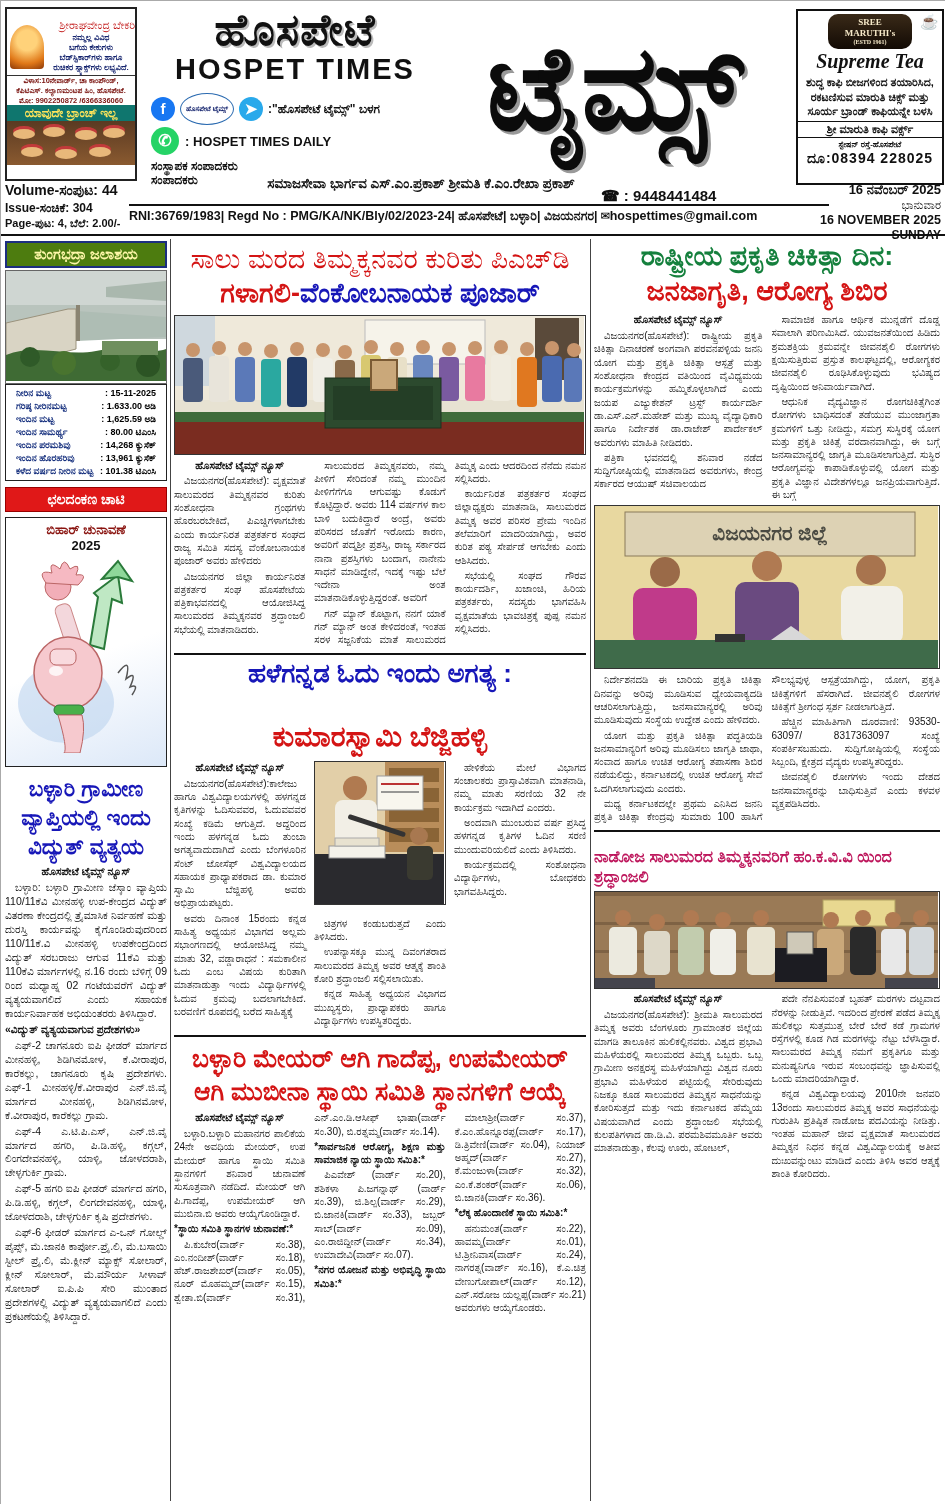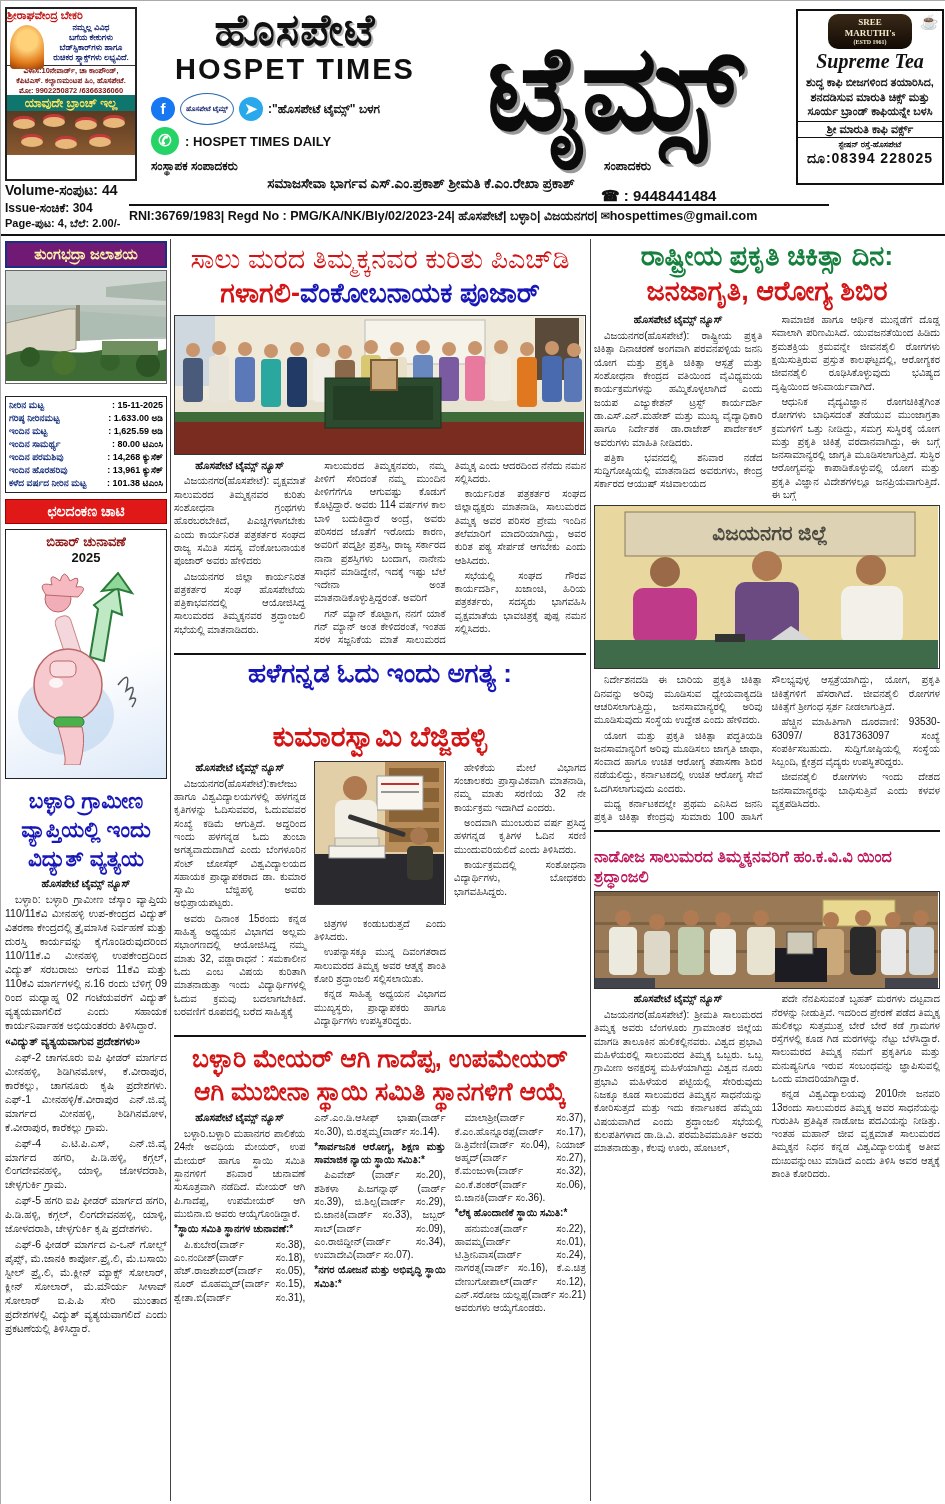"ಶ್ರೀರಾಘವೇಂದ್ರ ಬೇಕರಿ" .bakery-title { font-weight: bold -> normal; padding-top: 0 -> 10px; text-align: left -> right }
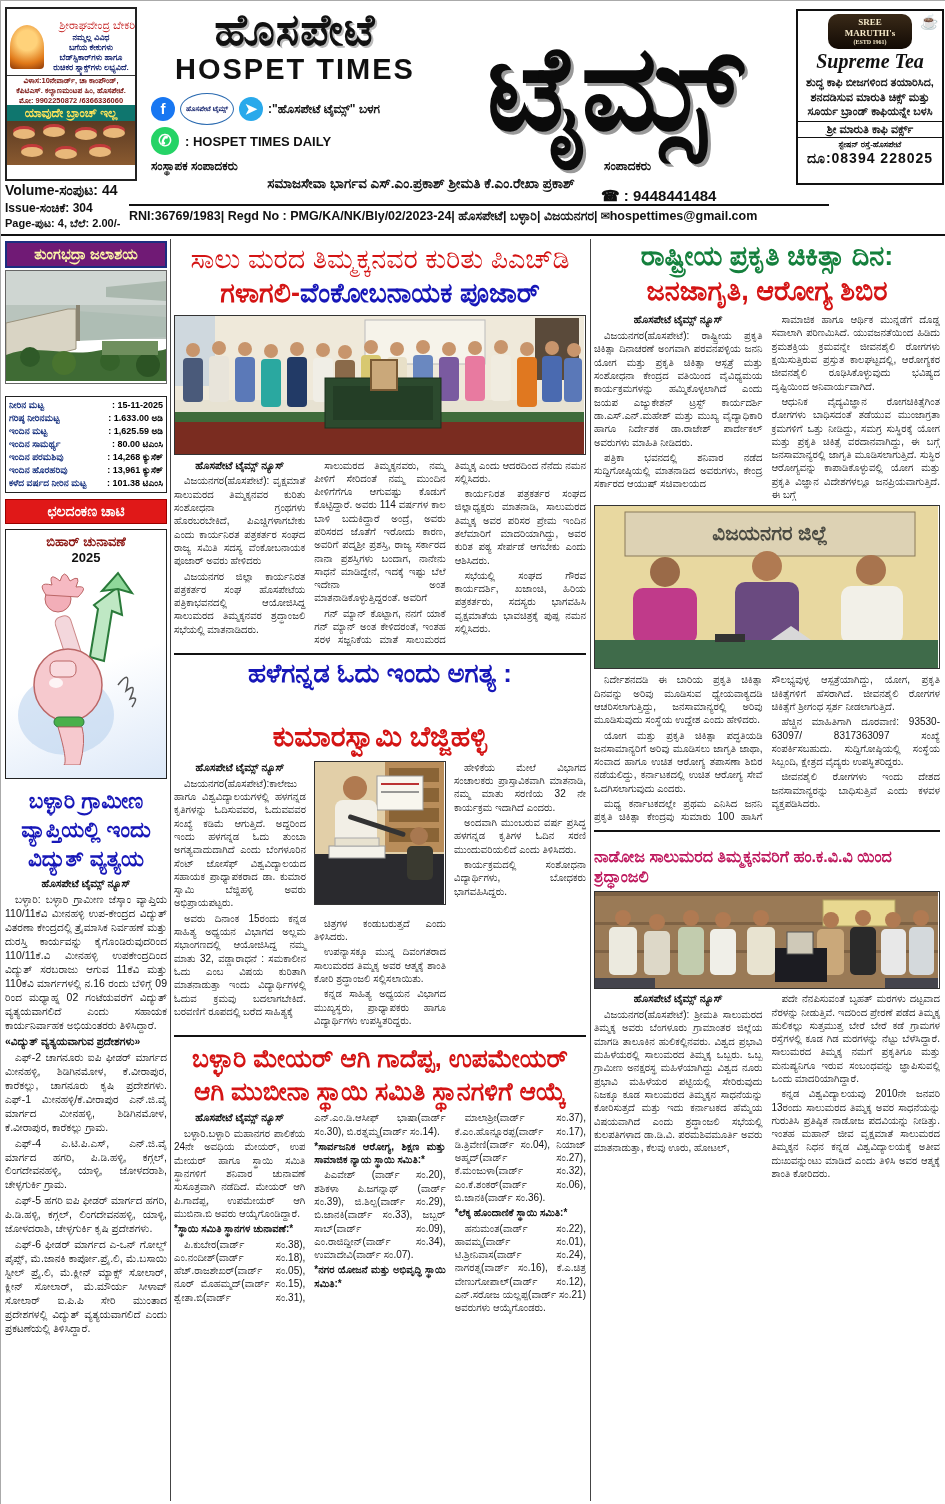"ಶನದಡಿಸುವ ಮಾರುತಿ ಚಿಕ್ಸ್ ಮತ್ತು" div { text: ಶನದಡಿಸುವ -> ರಕಟಣಿಸುವ }
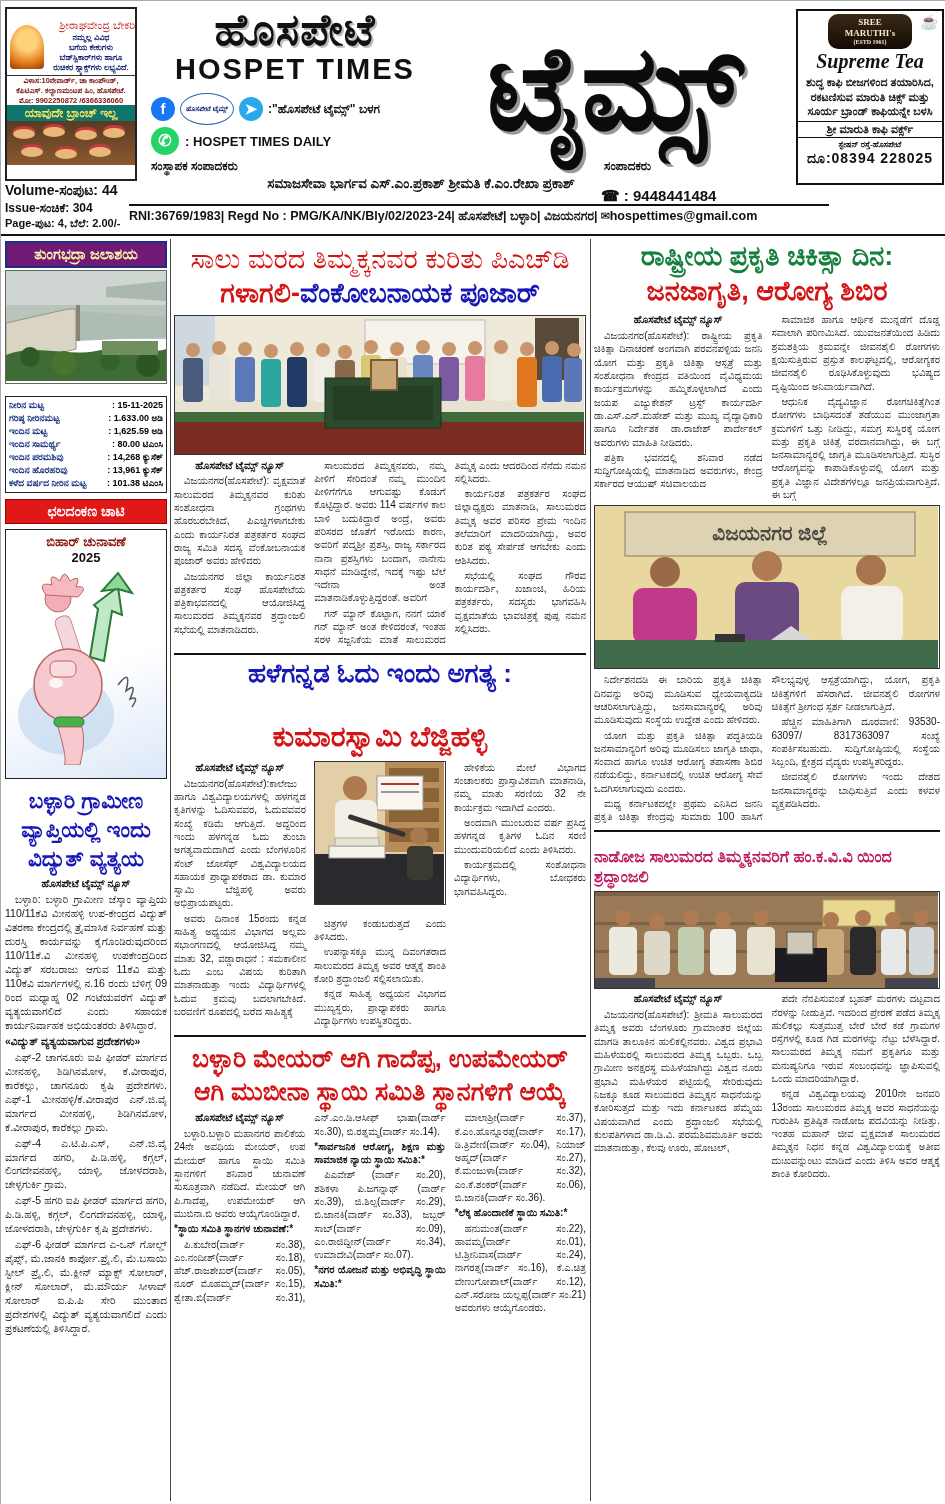"ಸಂಸ್ಥಾಪಕ ಸಂಪಾದಕರು" .ed-titles { flex-direction: none -> column }
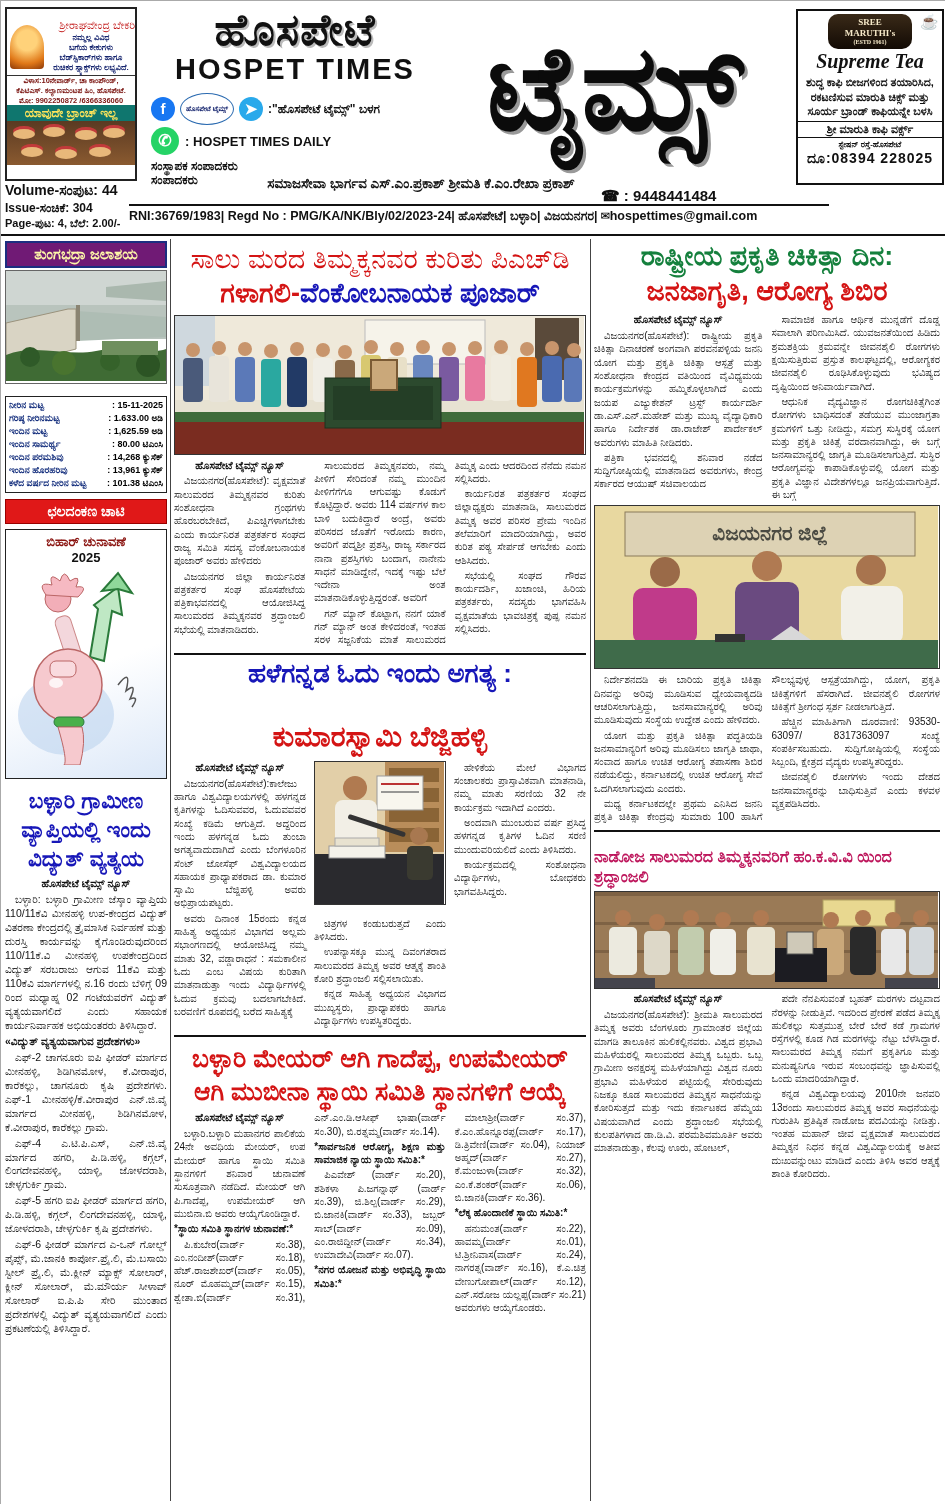"16 ನವೆಂಬರ್ 2025" div.dateblock { html: none -> <div> <div>16 ನವೆಂಬರ್ 2025</div> <div>ಭಾನುವಾರ</div> <div>16 NOVEMBER 2025</div> <div>SUNDAY</div> </div> }
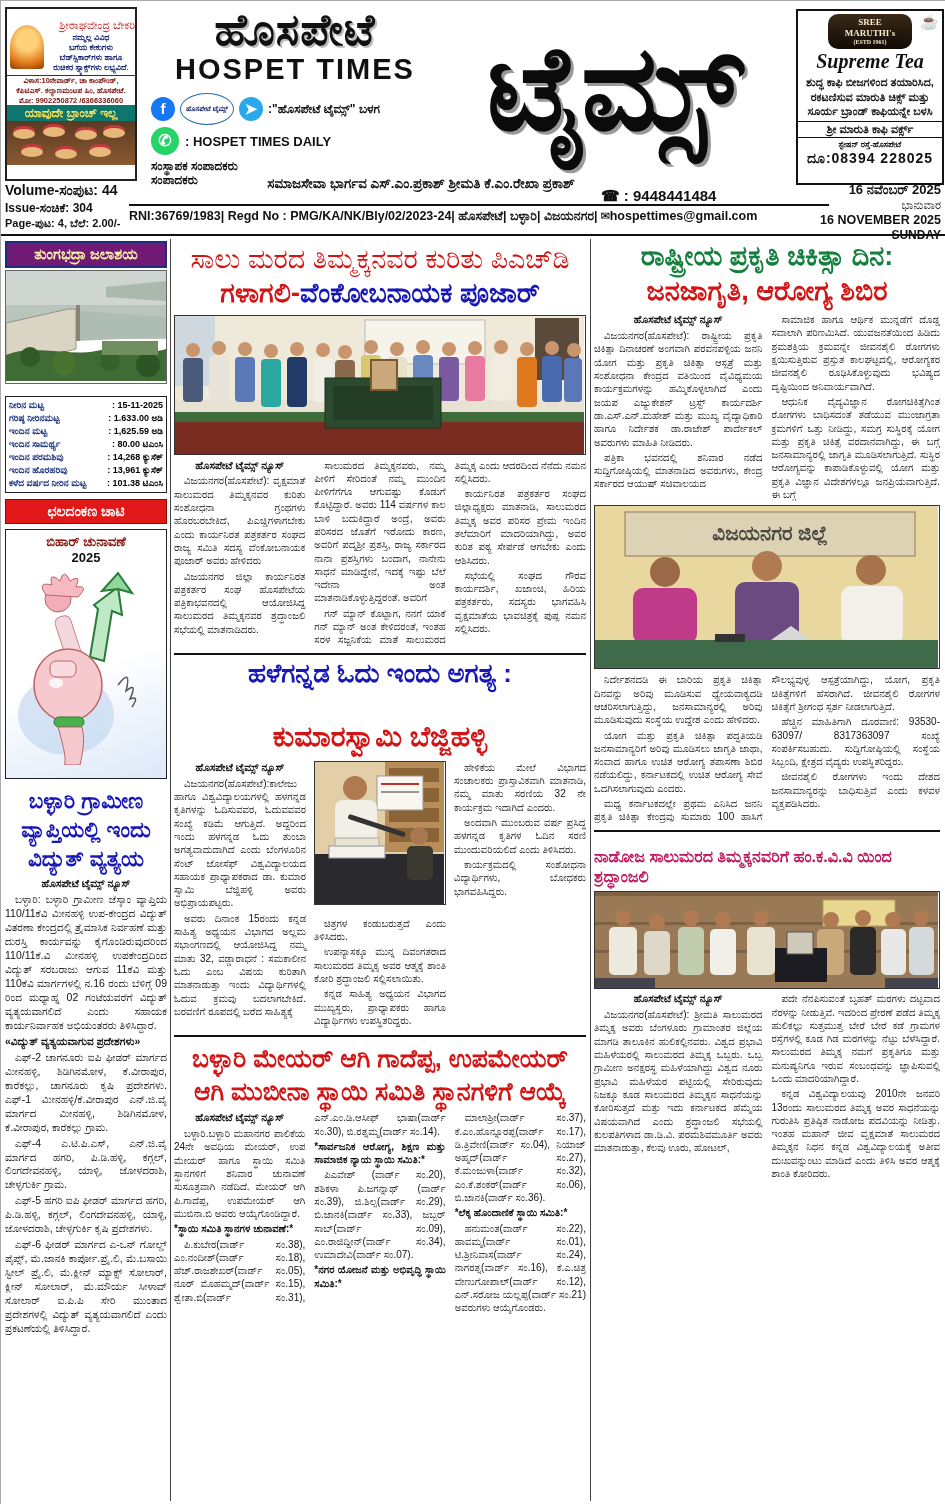"ತುಂಗಭದ್ರಾ ಜಲಾಶಯ" .res-head { background: #701a75 -> #4d7c0f }
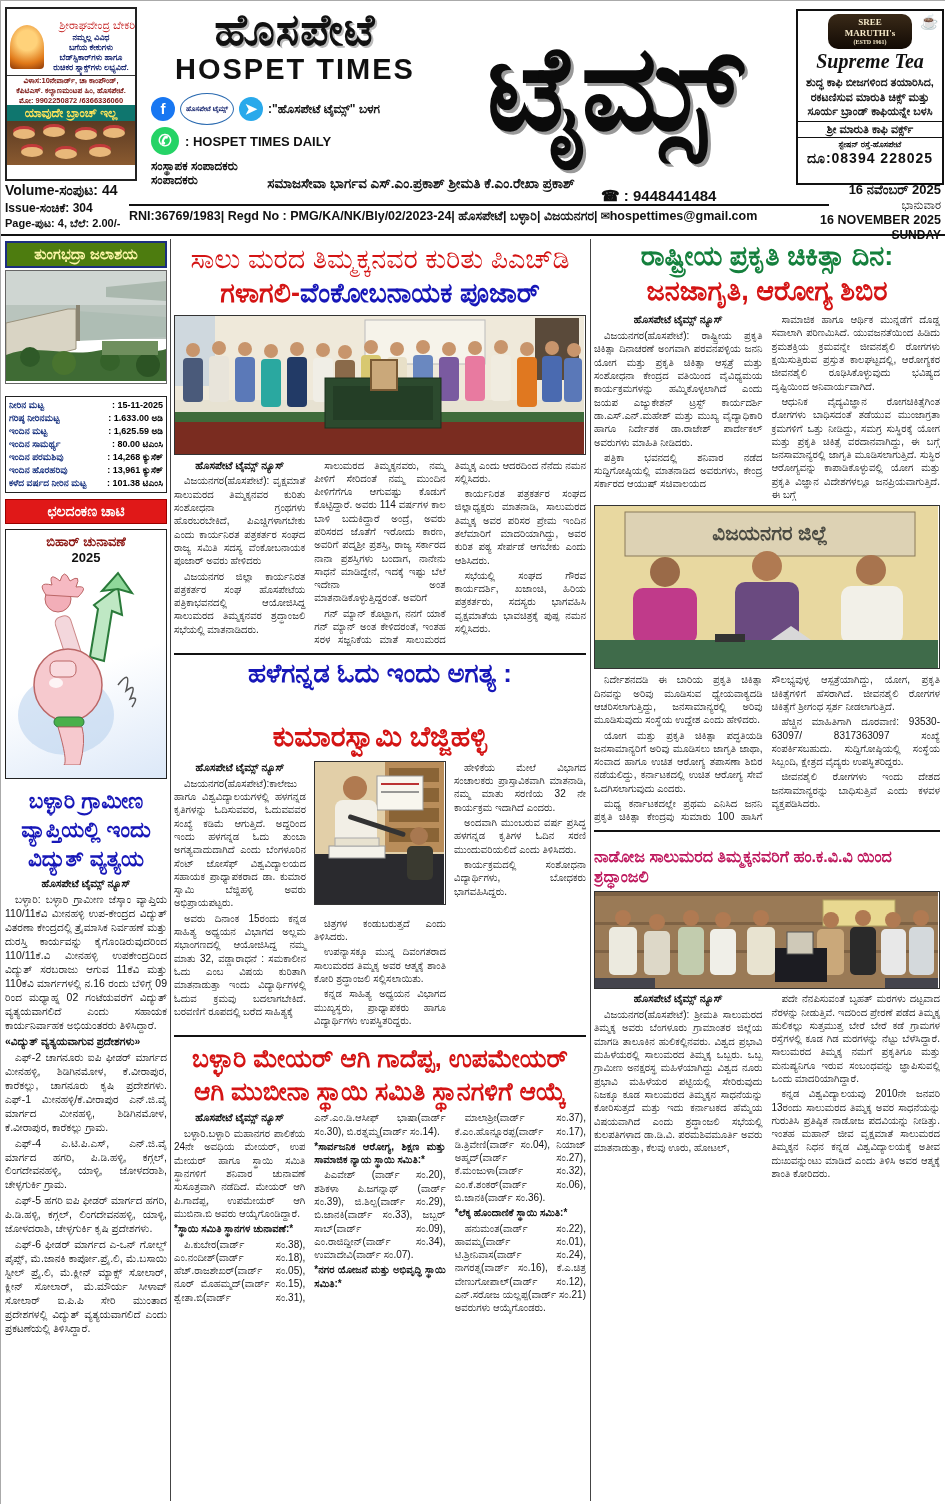"ನೀರಿನ ಮಟ್ಟ" .res-table { margin-top: 12px -> 0; padding: 2px 3px -> 2px 10px }
